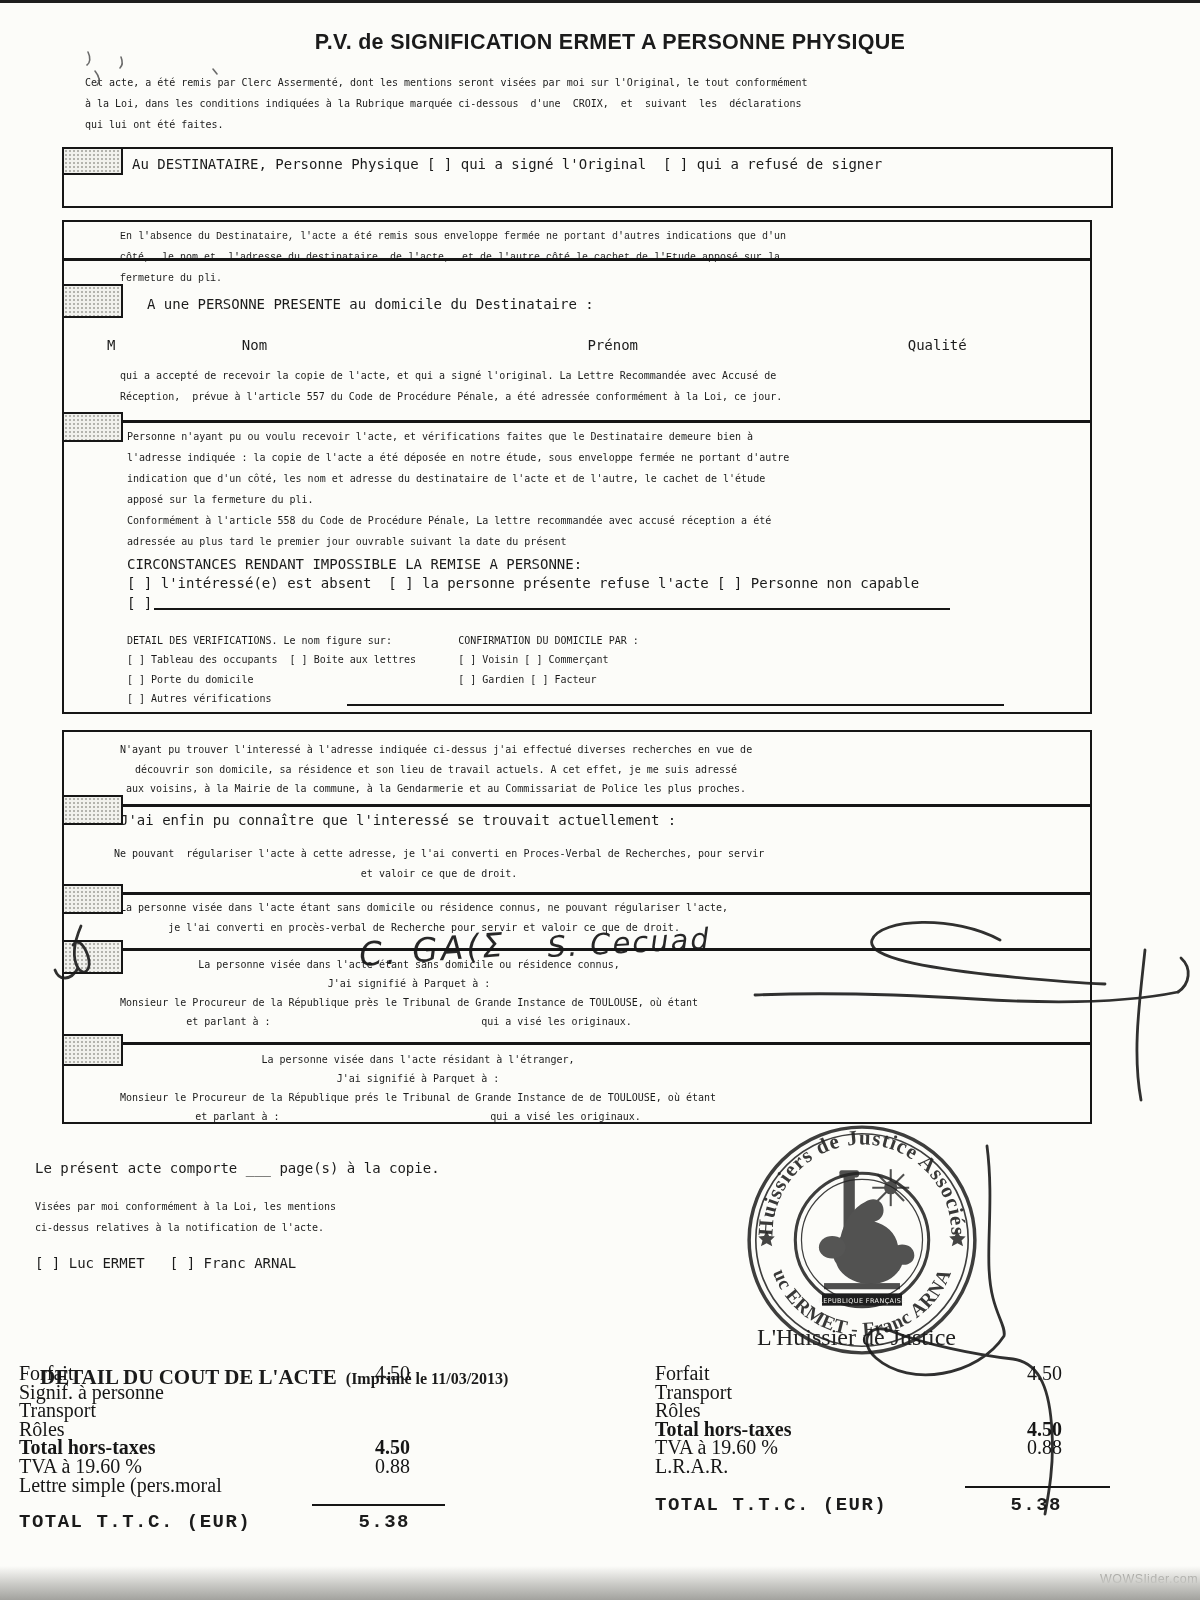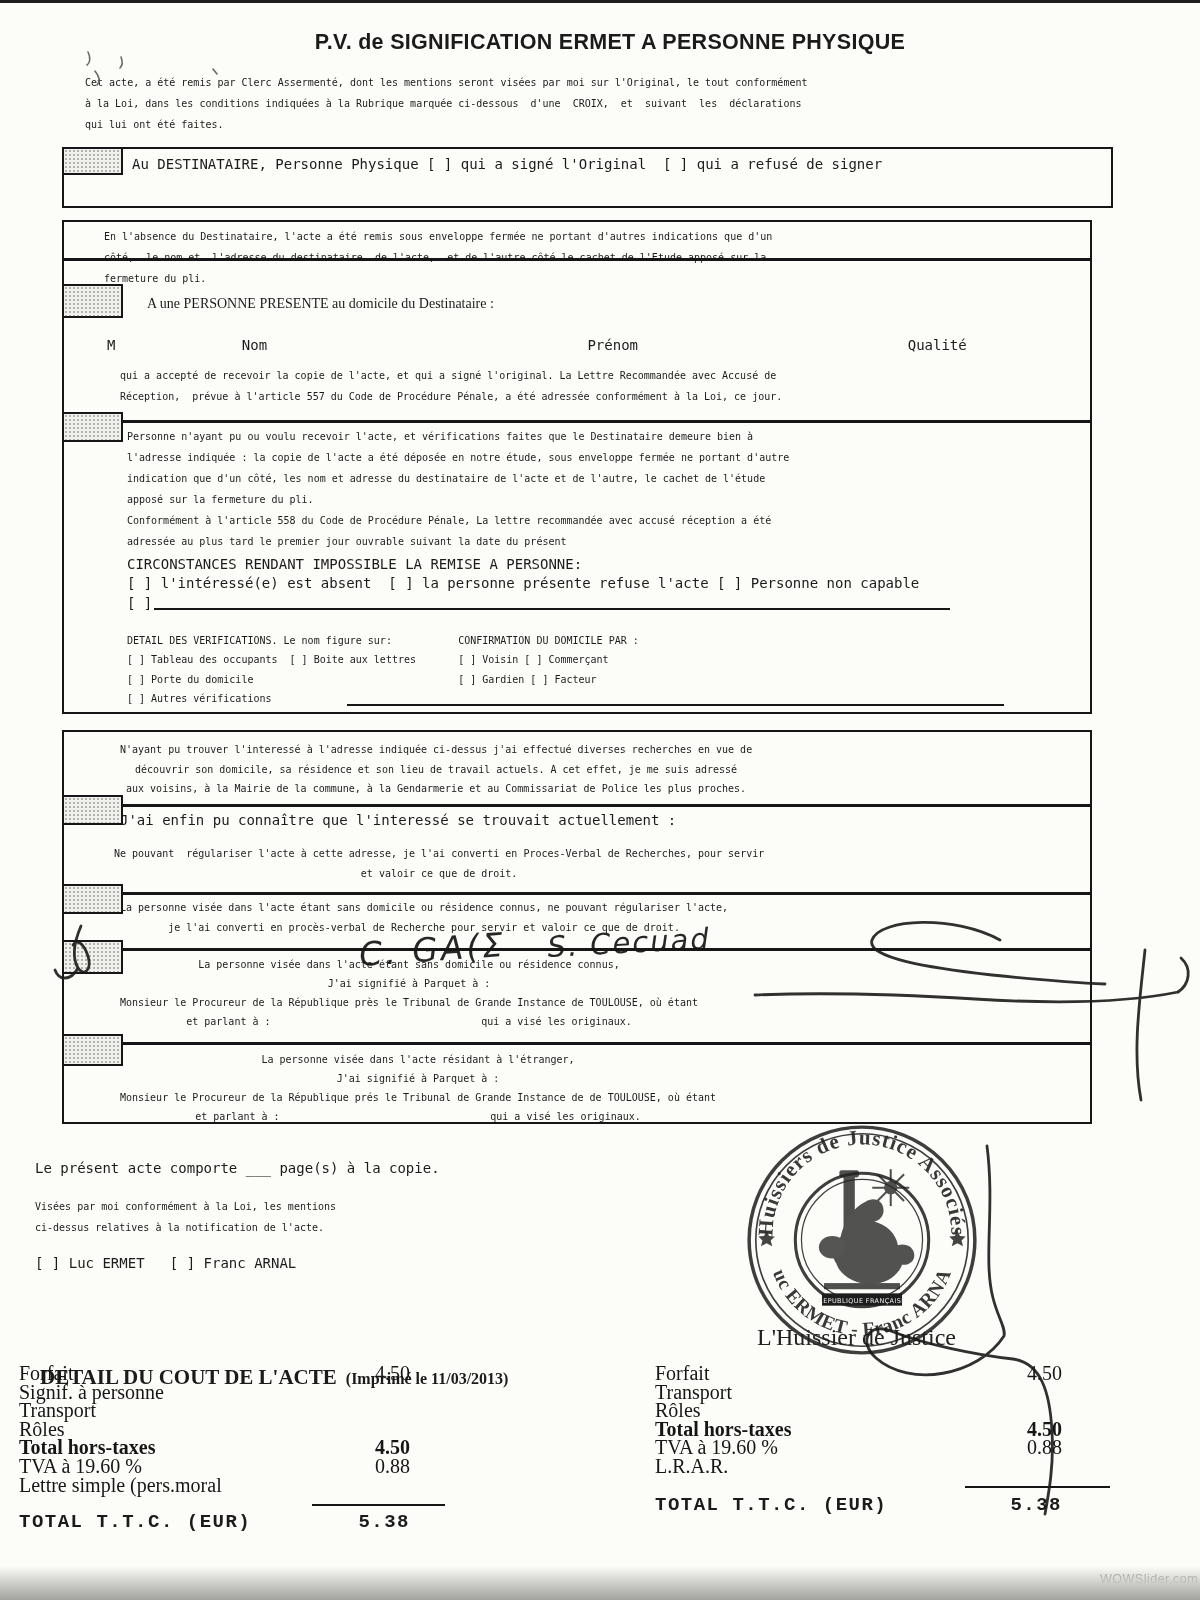"En l'absence du Destinataire, l'acte" div.blk { font-family: none -> Liberation Mono, monospace; left: 40px -> 56px }
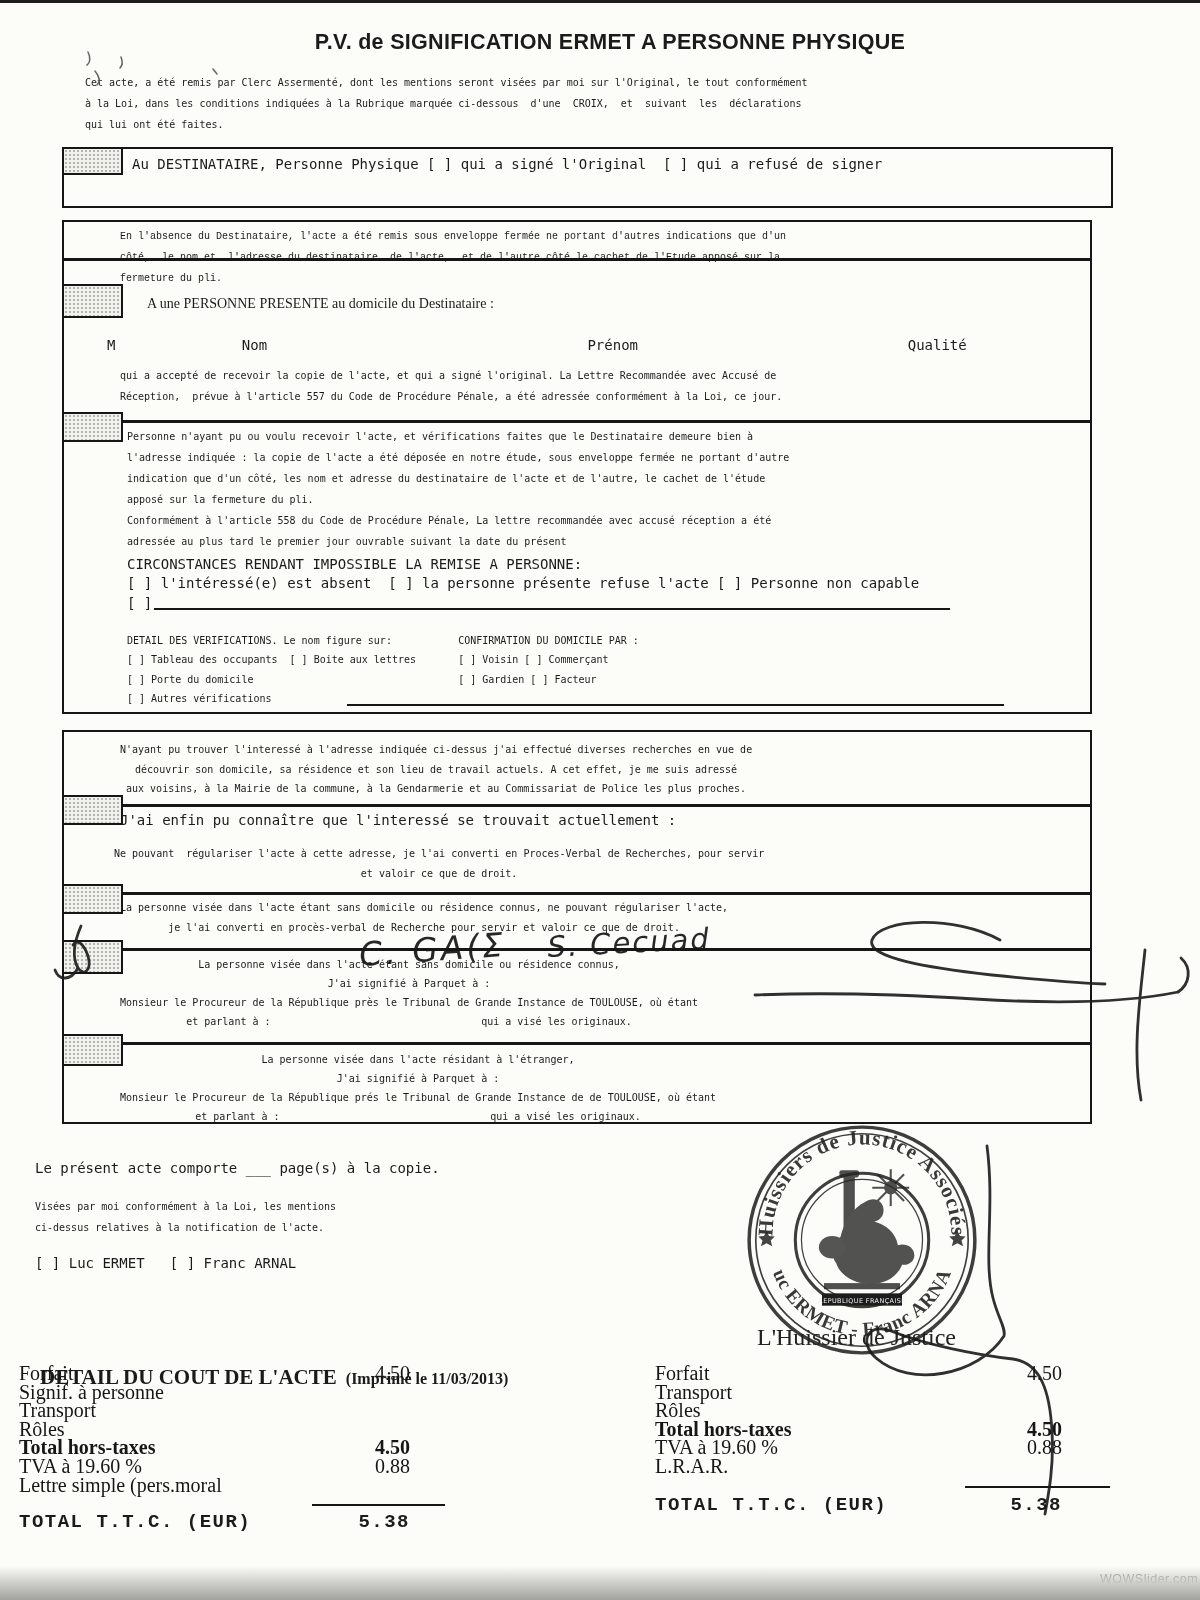"A une PERSONNE PRESENTE au" div.tl { font-family: Liberation Serif, serif -> none }
